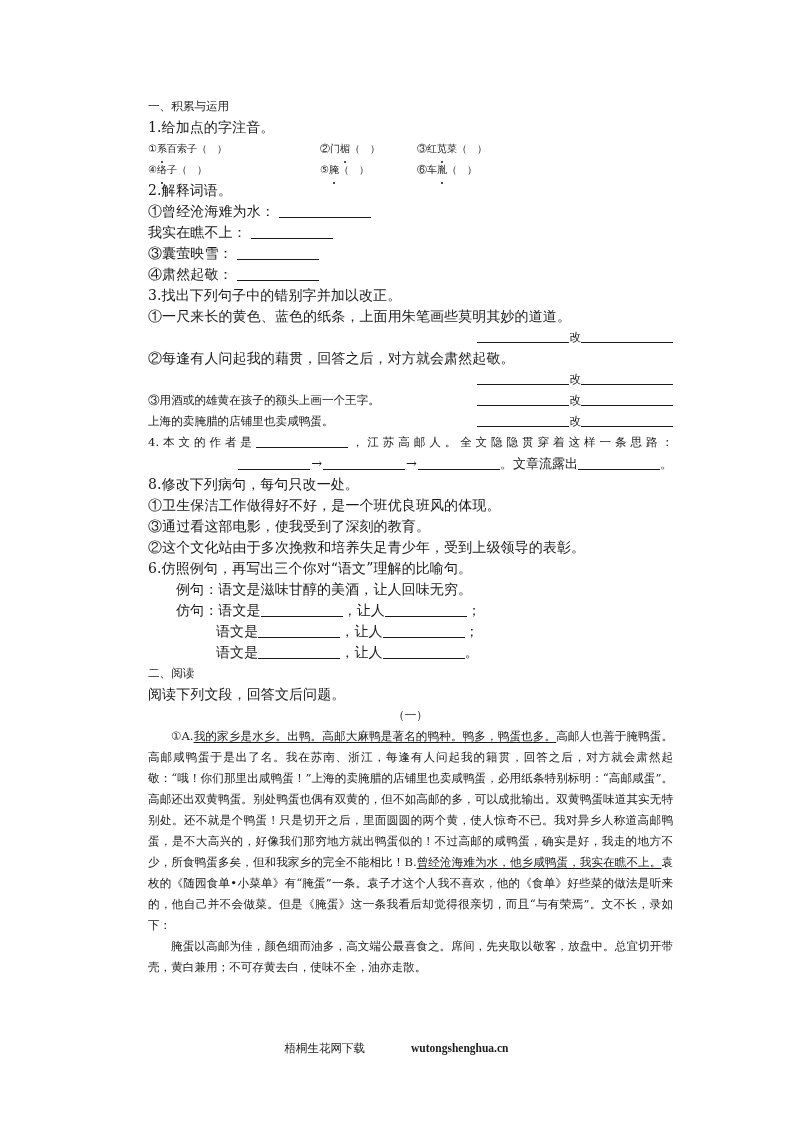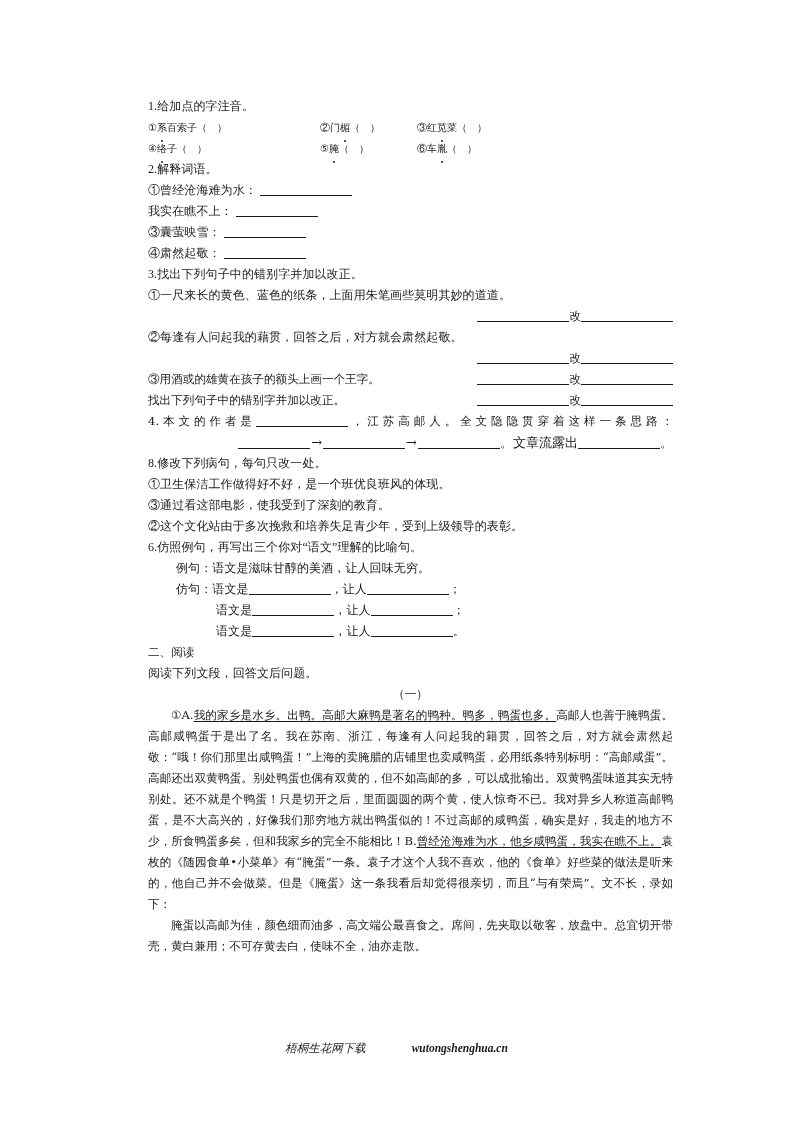"一、积累与运用" div.sec-head { html: none -> <div>一、积累与运用</div> }
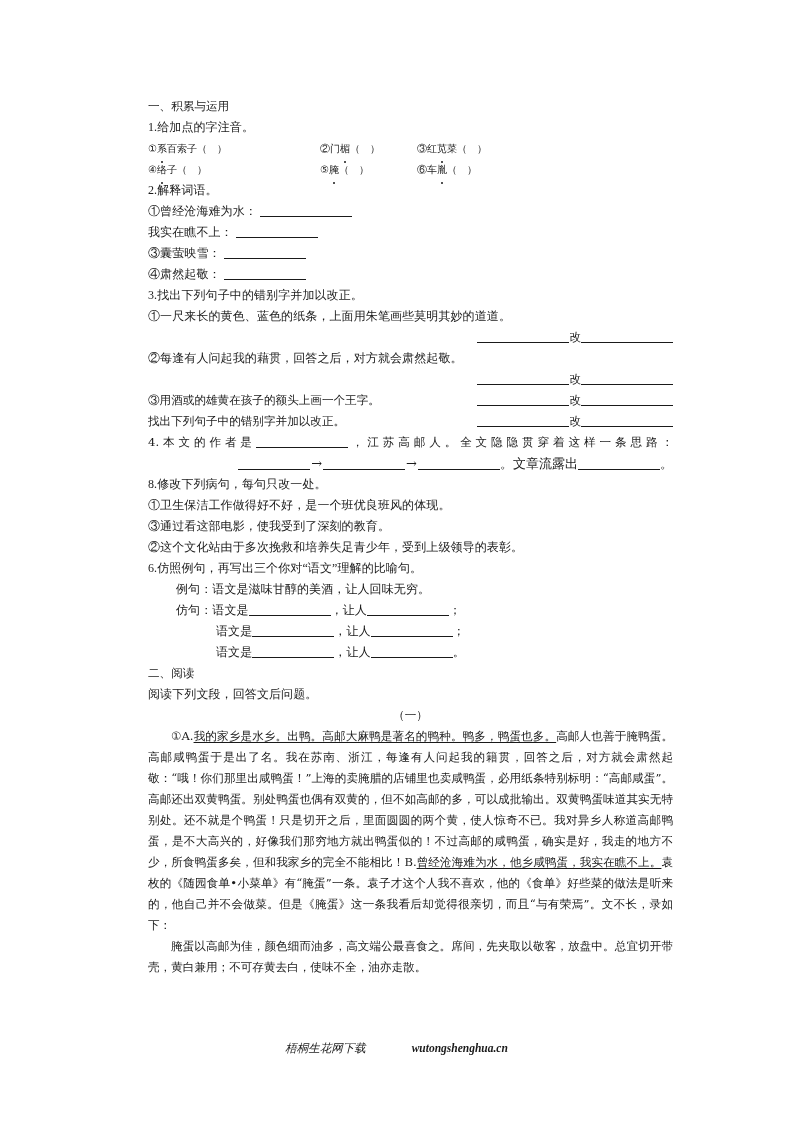"1.给加点的字注音。" .ln { font-family: Liberation Serif, serif -> none; font-size: 12px -> 14px }
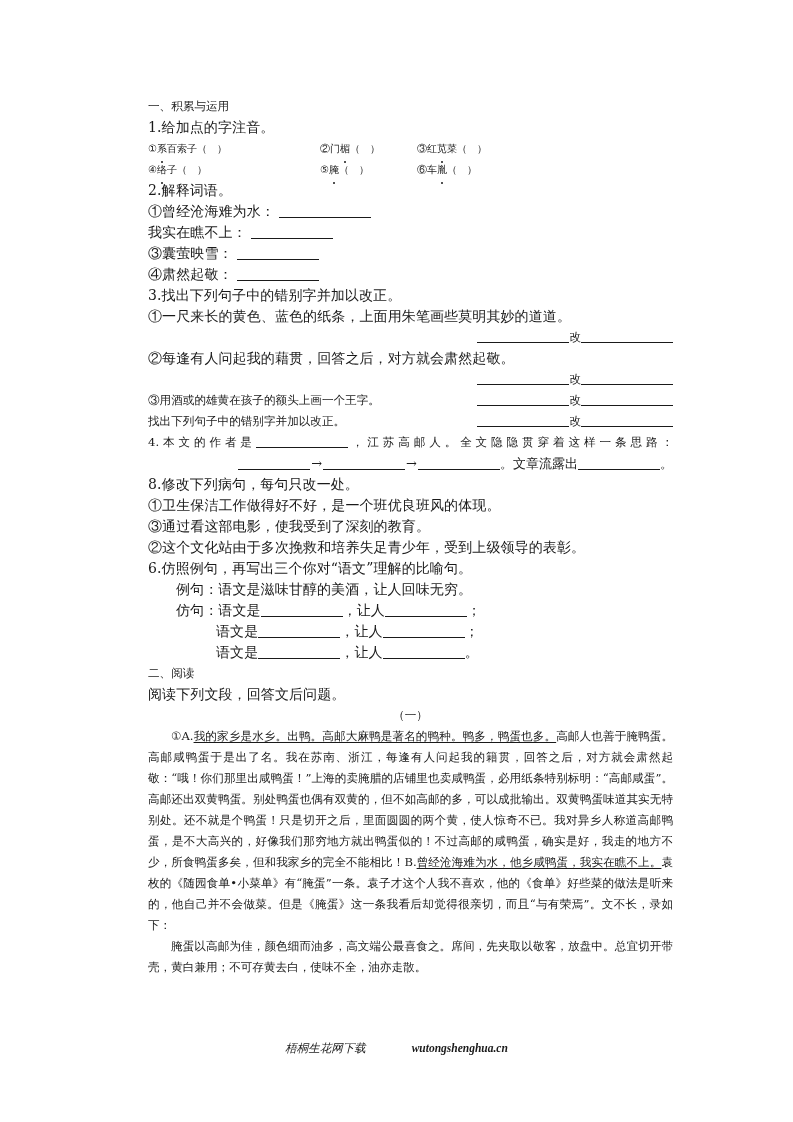"找出下列句子中的错别字并加以改正。" span.lead { text: 找出下列句子中的错别字并加以改正 -> 上海的卖腌腊的店铺里也卖咸鸭蛋 }
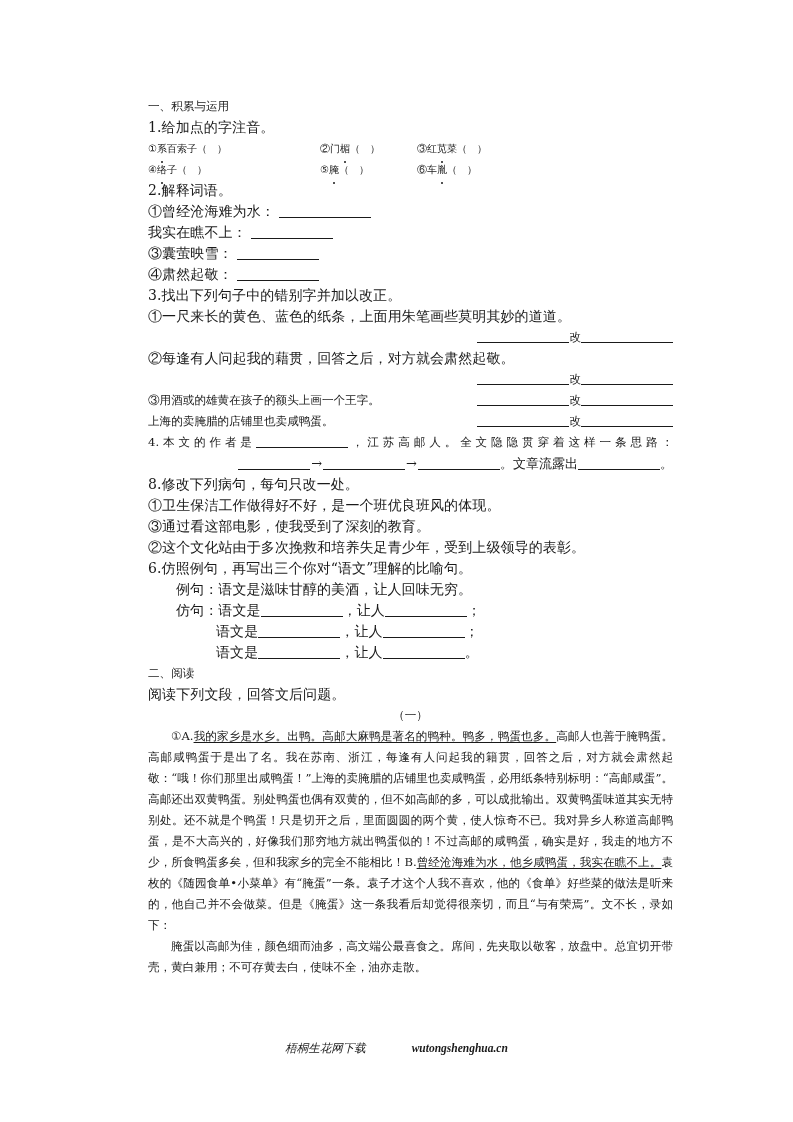"梧桐生花网下载 wutongshenghua.cn" .footer { font-style: italic -> none }
